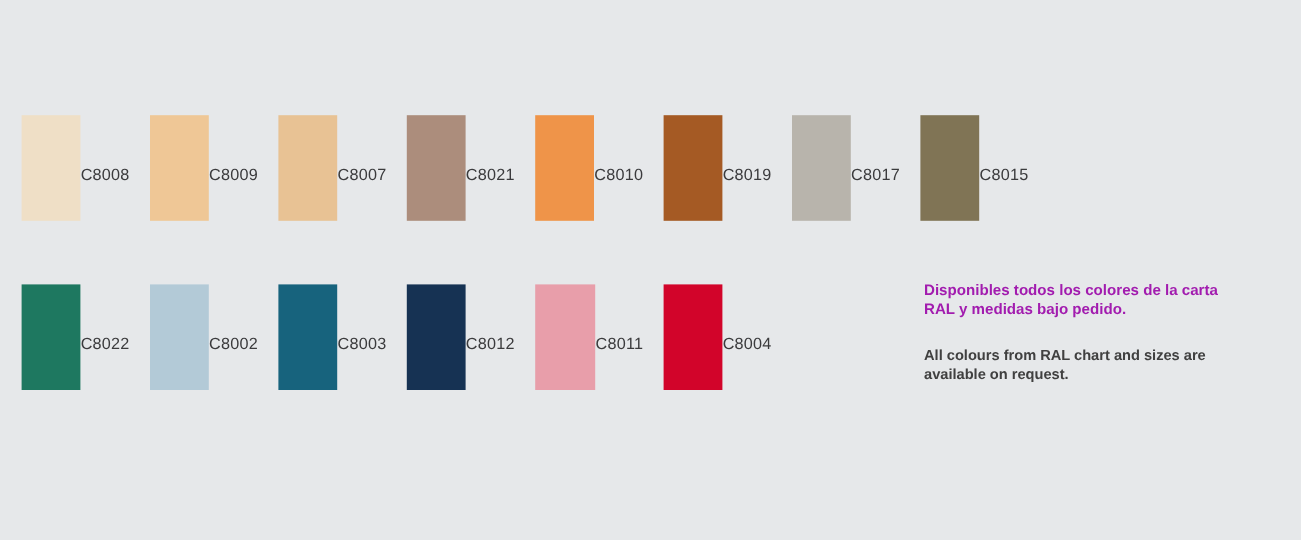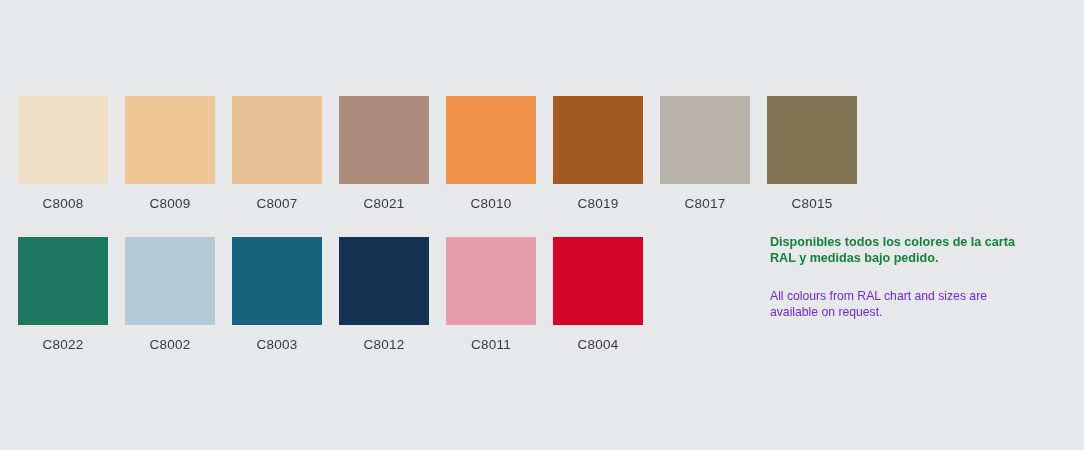"C8008" .swatch-cell { flex-direction: column -> none }
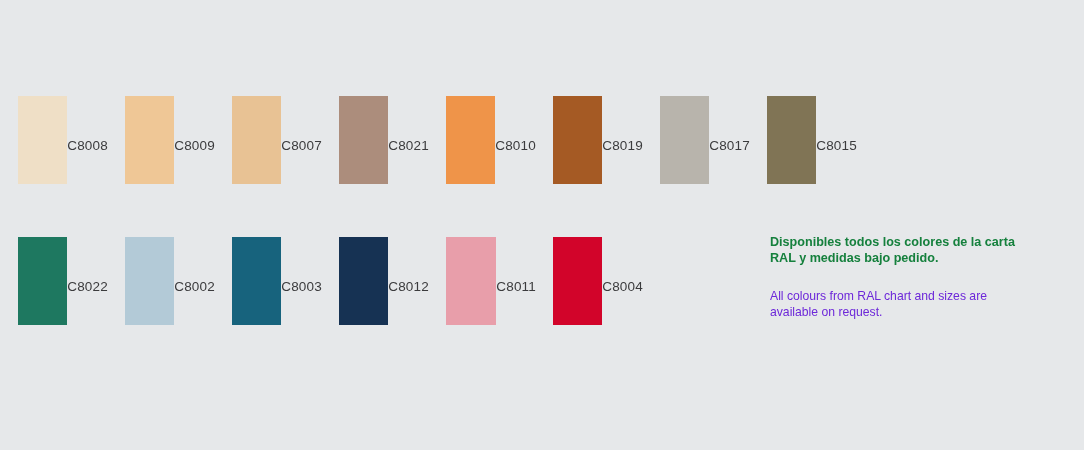"Disponibles todos los colores de" .note-primary { color: #15803d -> #a21caf }
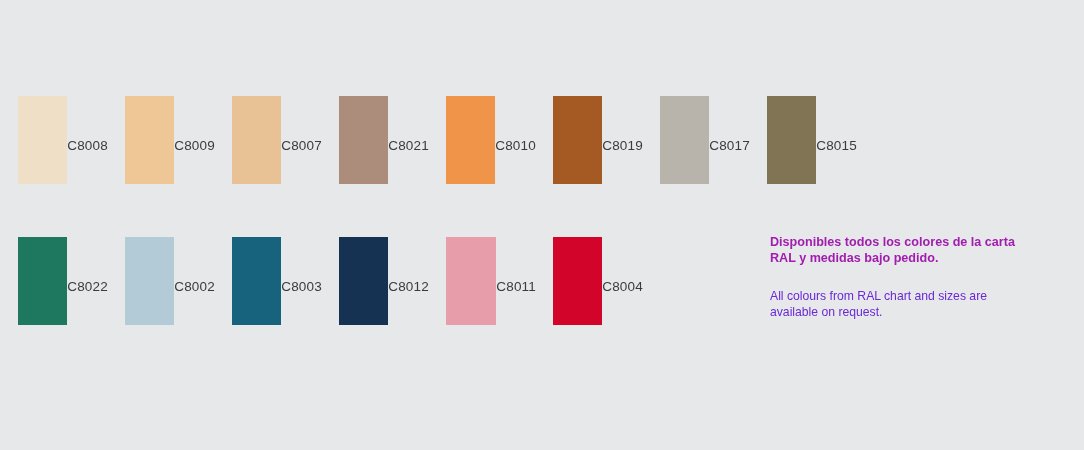"All colours from RAL chart" .note-secondary { color: #6d28d9 -> #404040; font-weight: normal -> bold }
